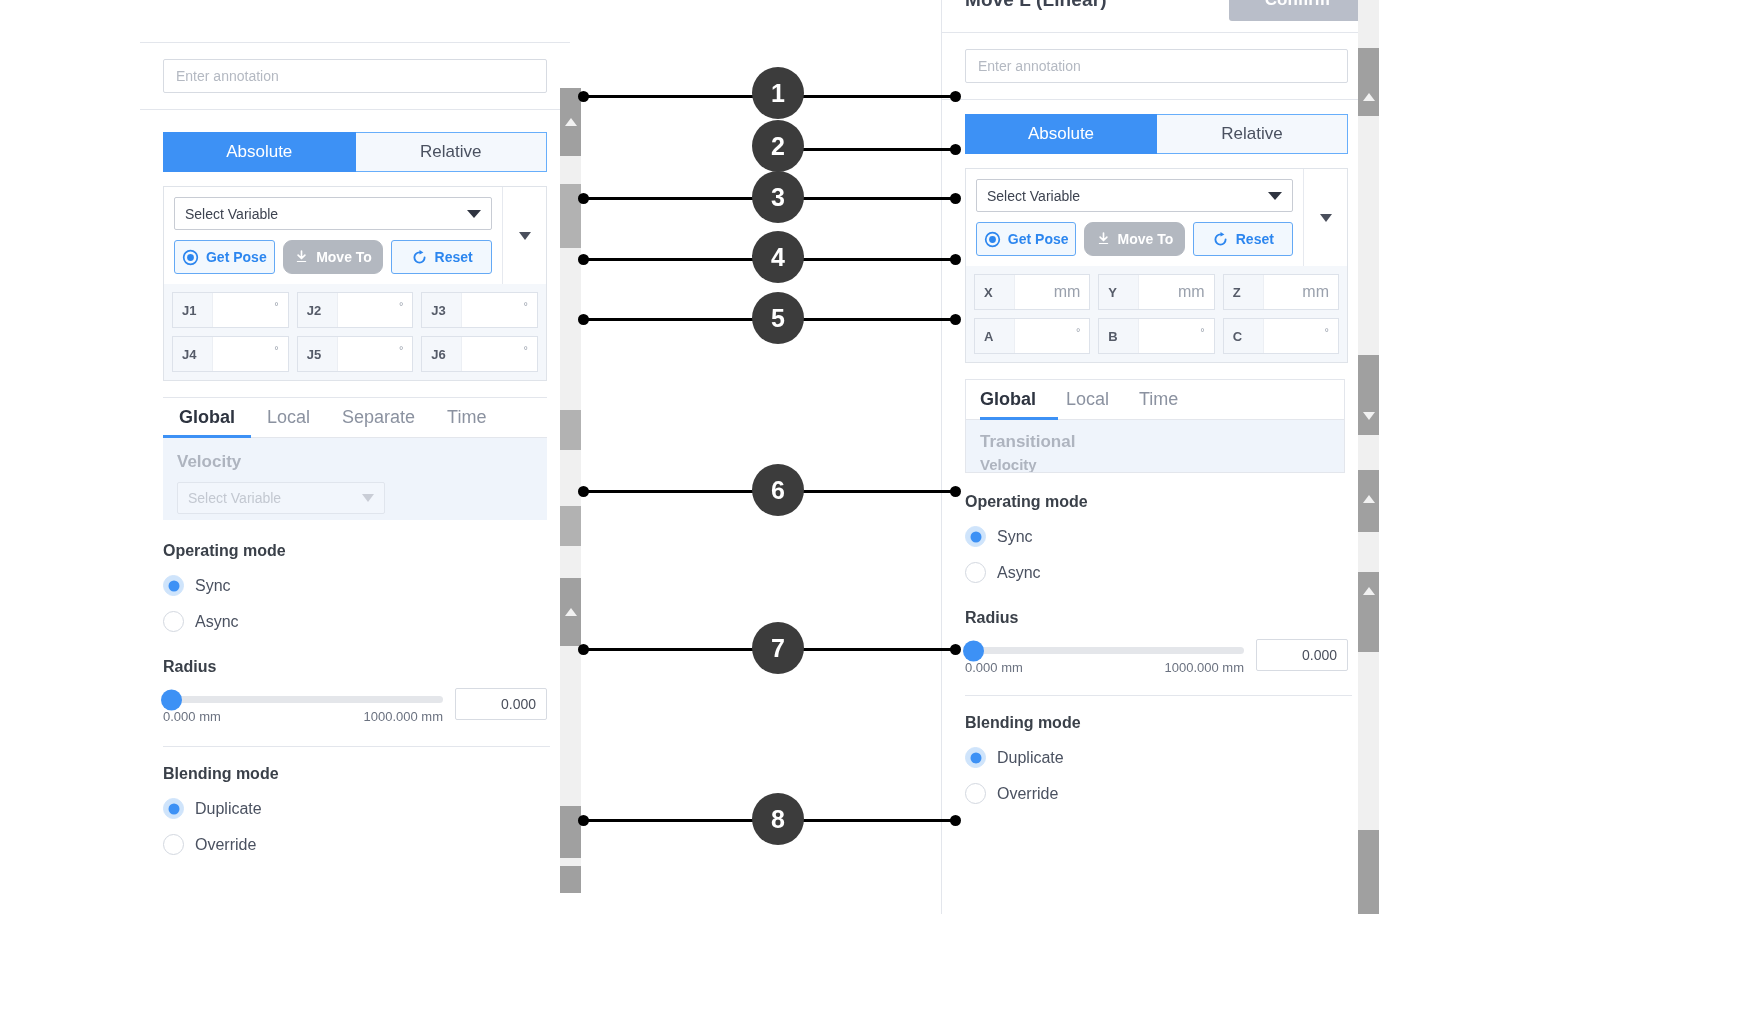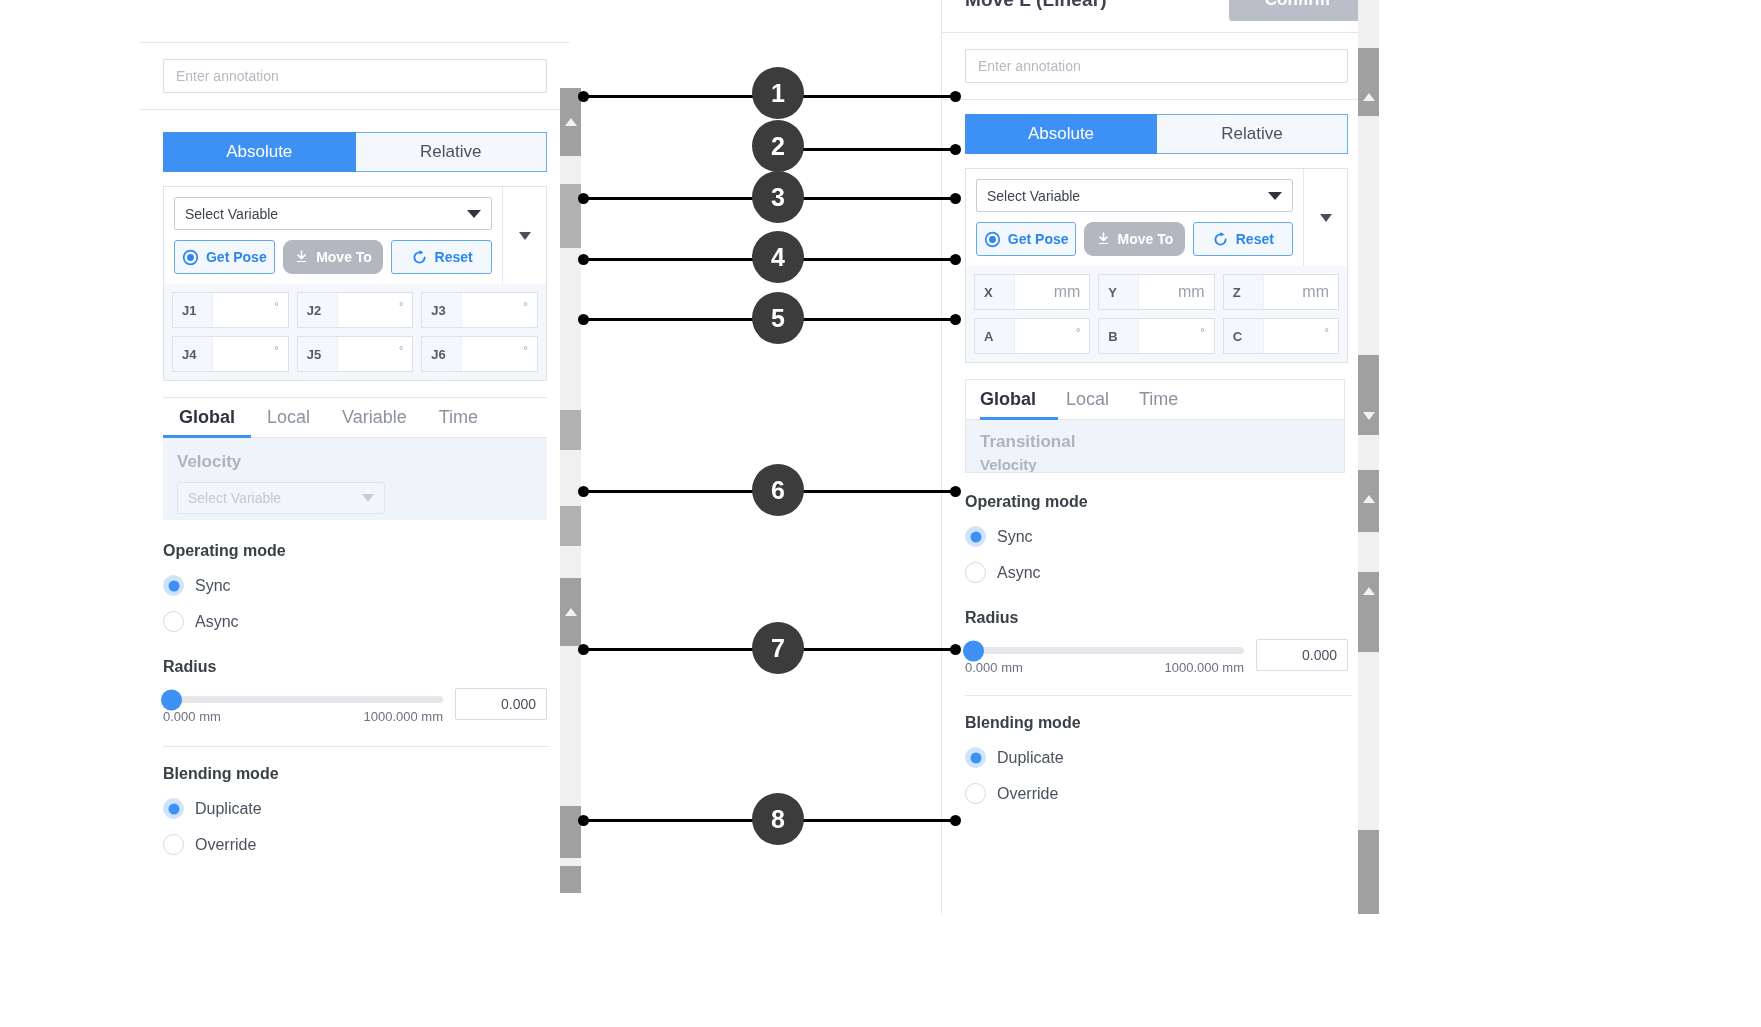"Variable" div.tab { text: Variable -> Separate }
